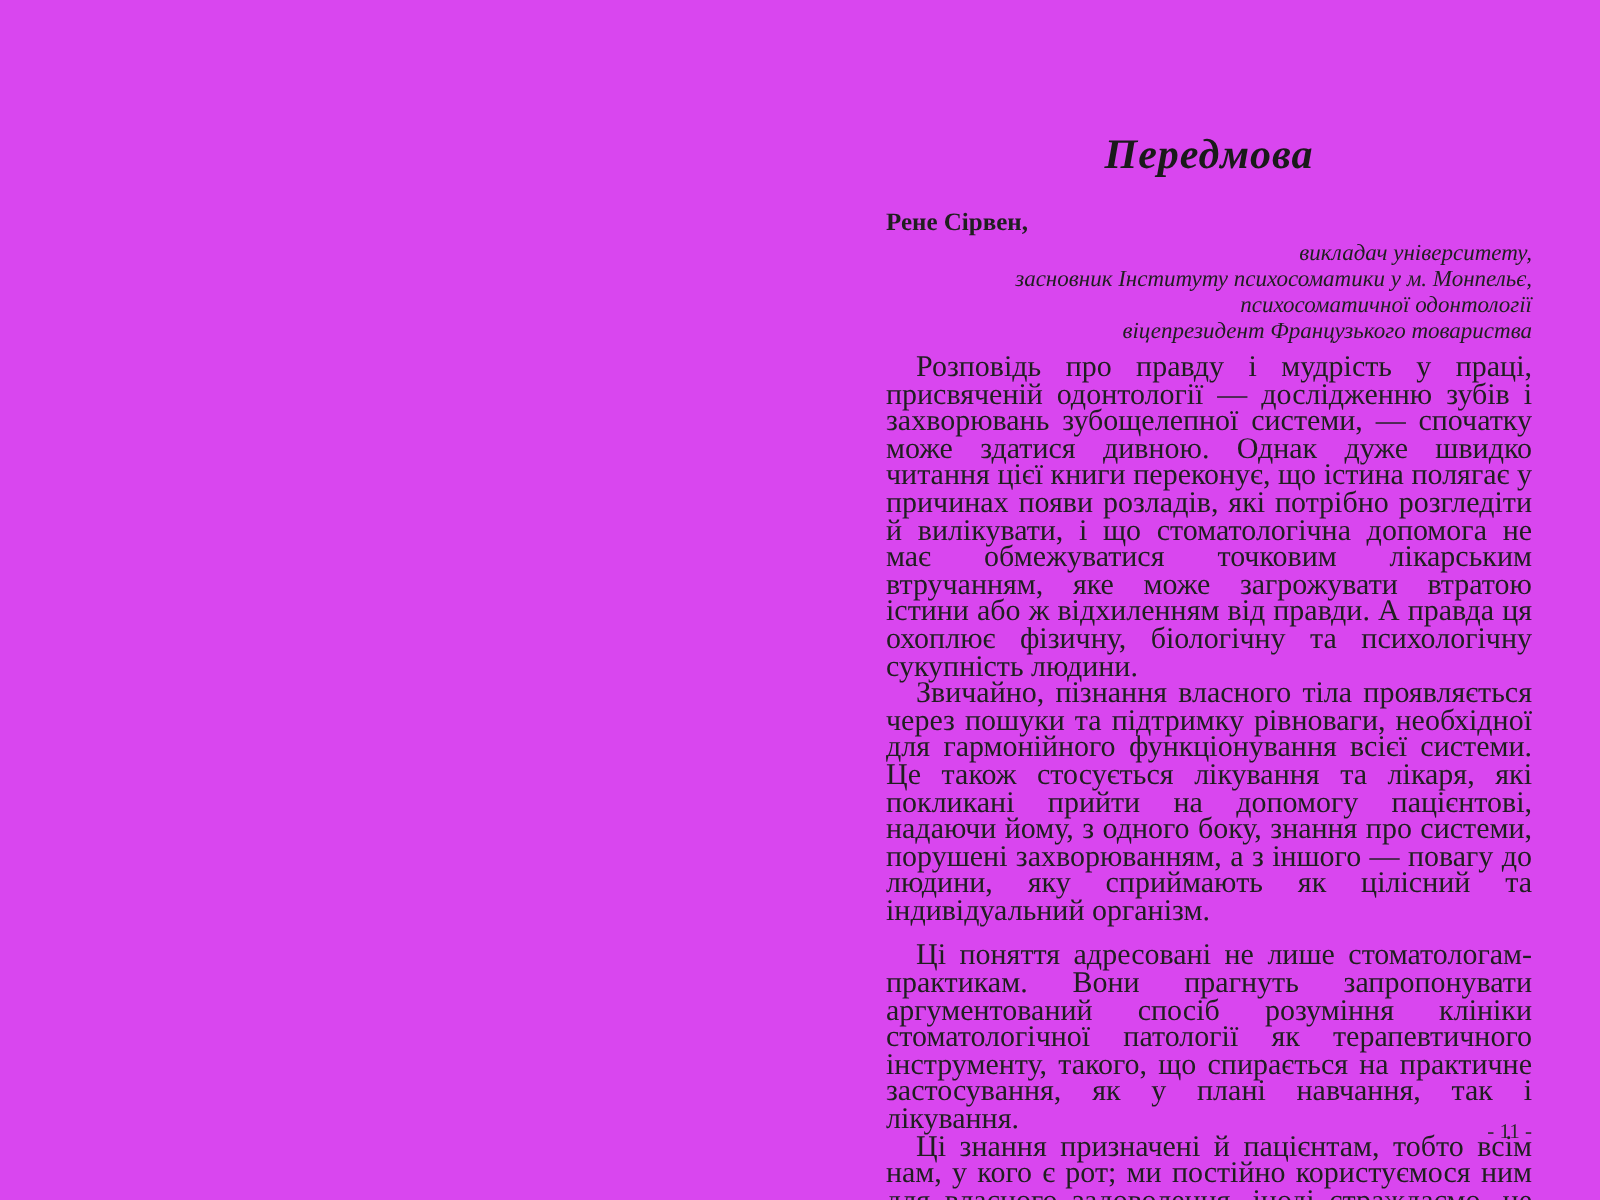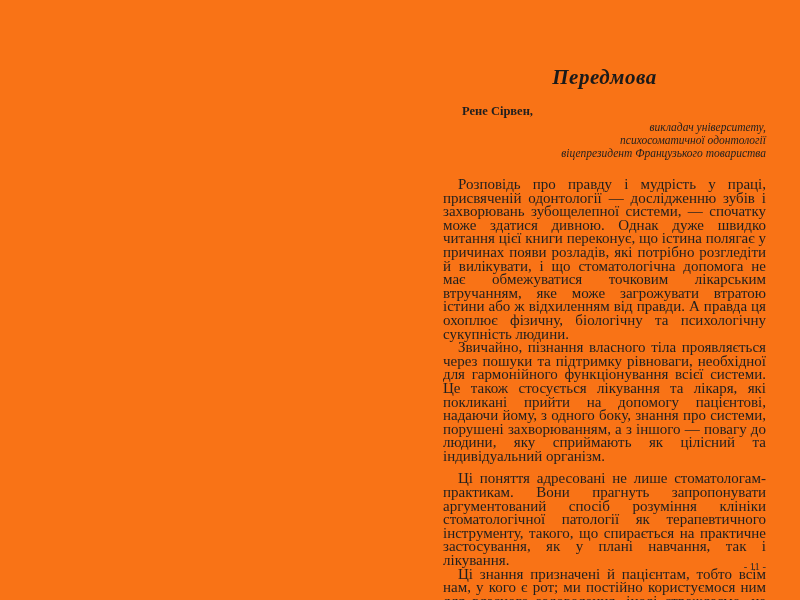"Передмова" .book-page { background: #f97316 -> #d946ef }
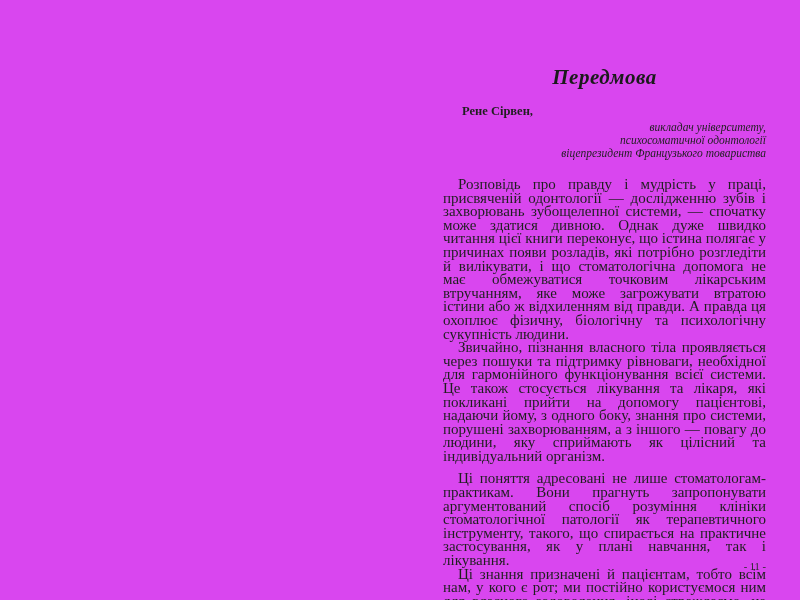"Рене Сірвен," .author-block { margin-left: 19px -> none }
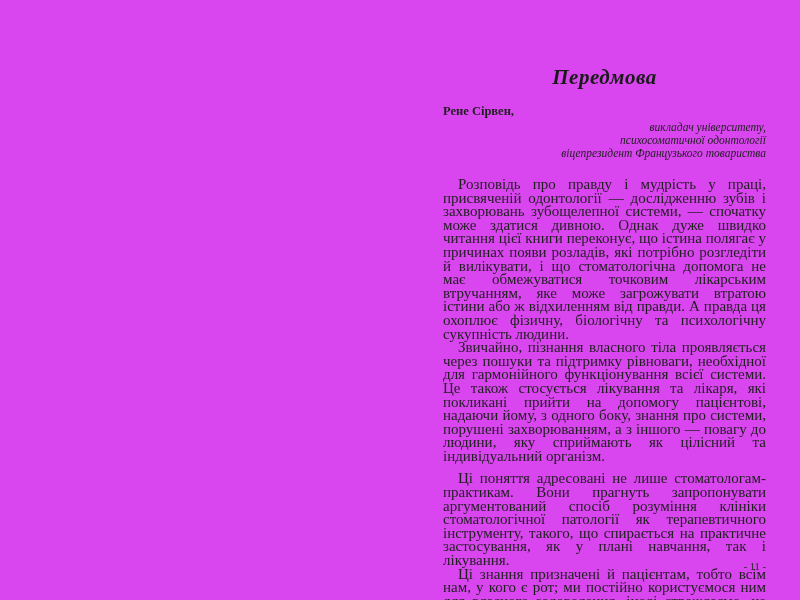"засновник Інституту психосоматики у м." p { html: none -> <p>засновник Інституту психосоматики у м. Монпельє,</p> }
